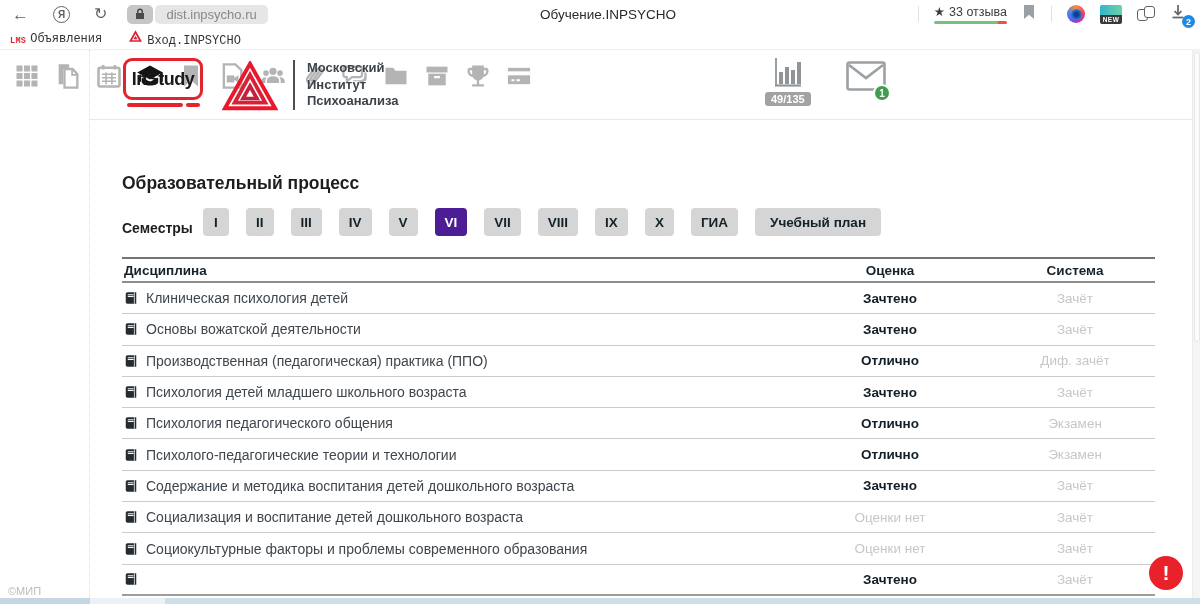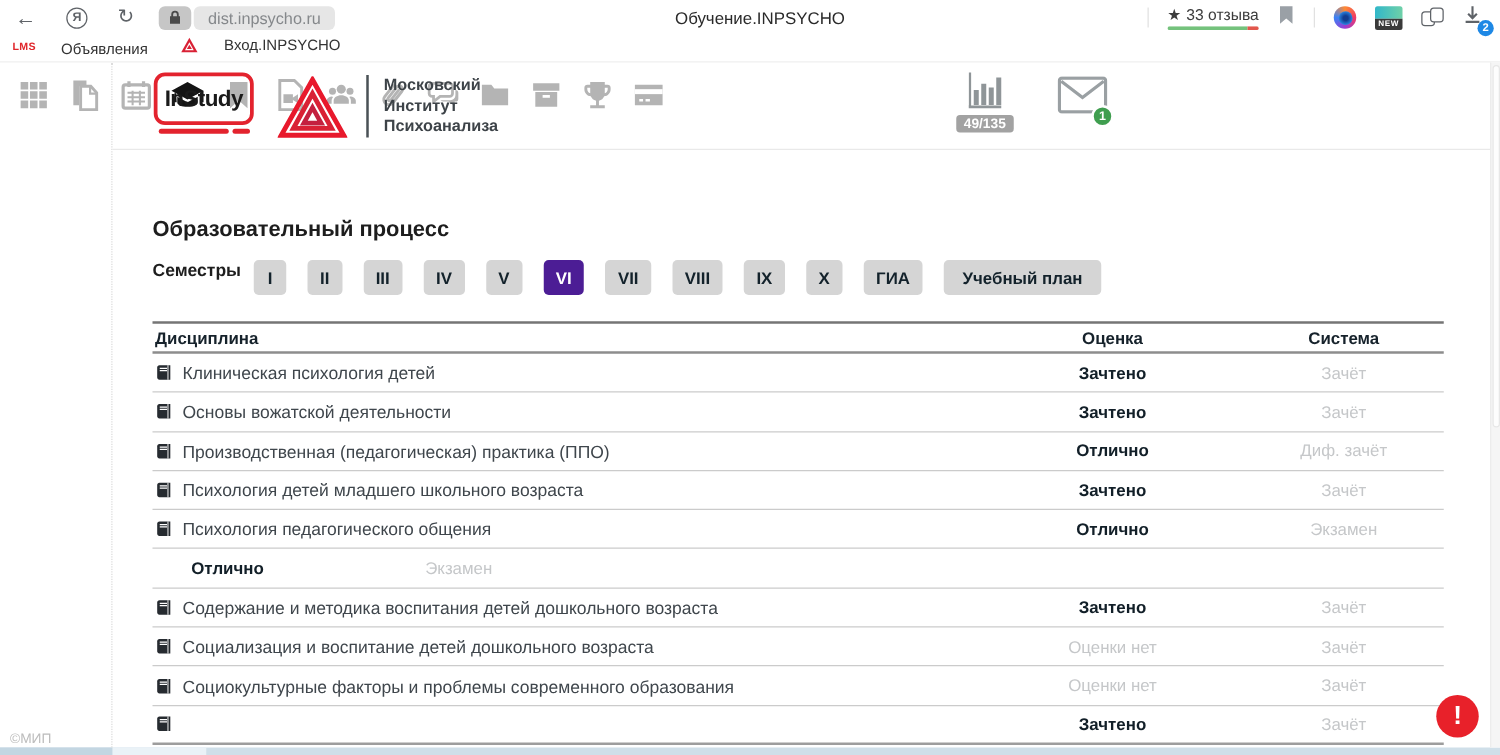"LMS" .bm-item { align-items: flex-start -> flex-end; font-family: none -> Liberation Mono, monospace; gap: 20px -> 4px }
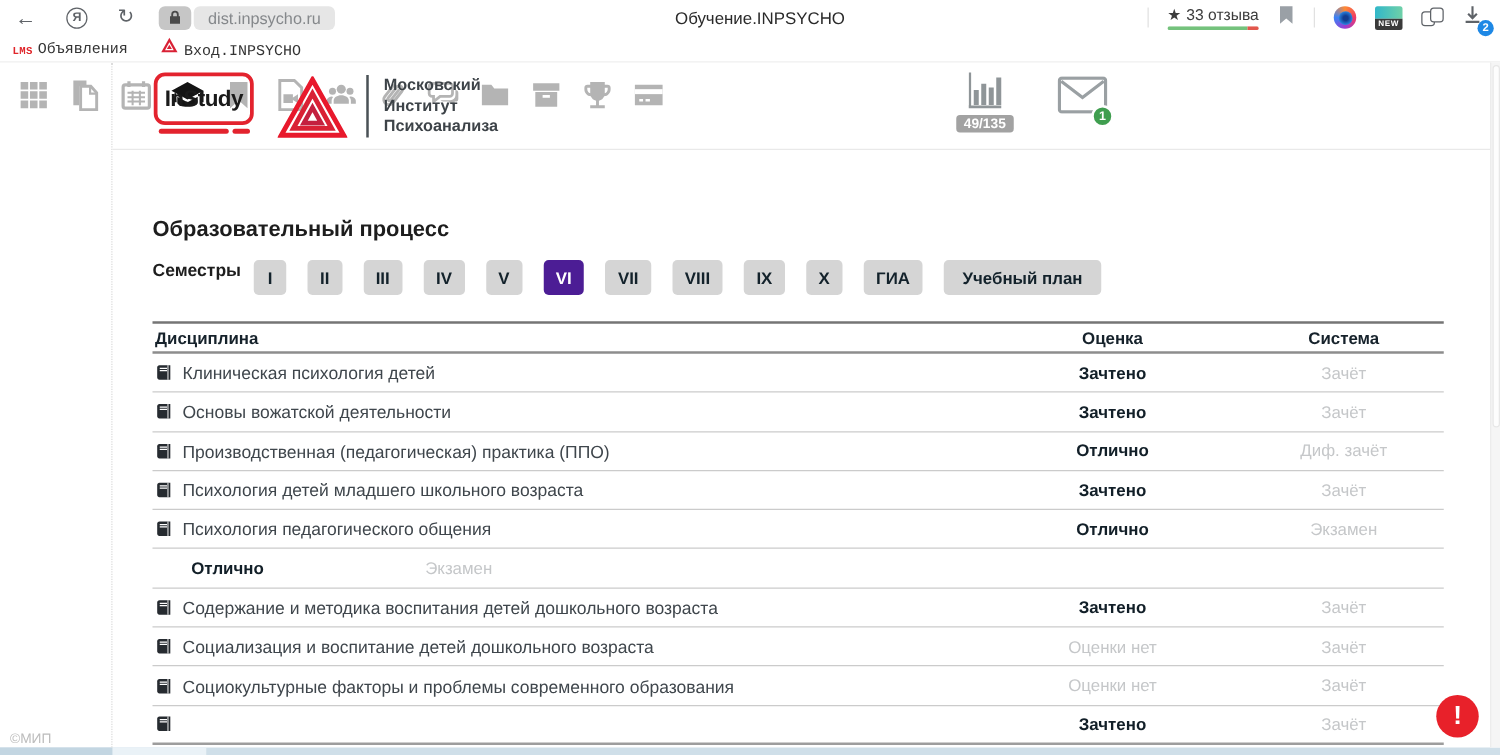"Семестры" .sem-row { align-items: flex-start -> flex-end }
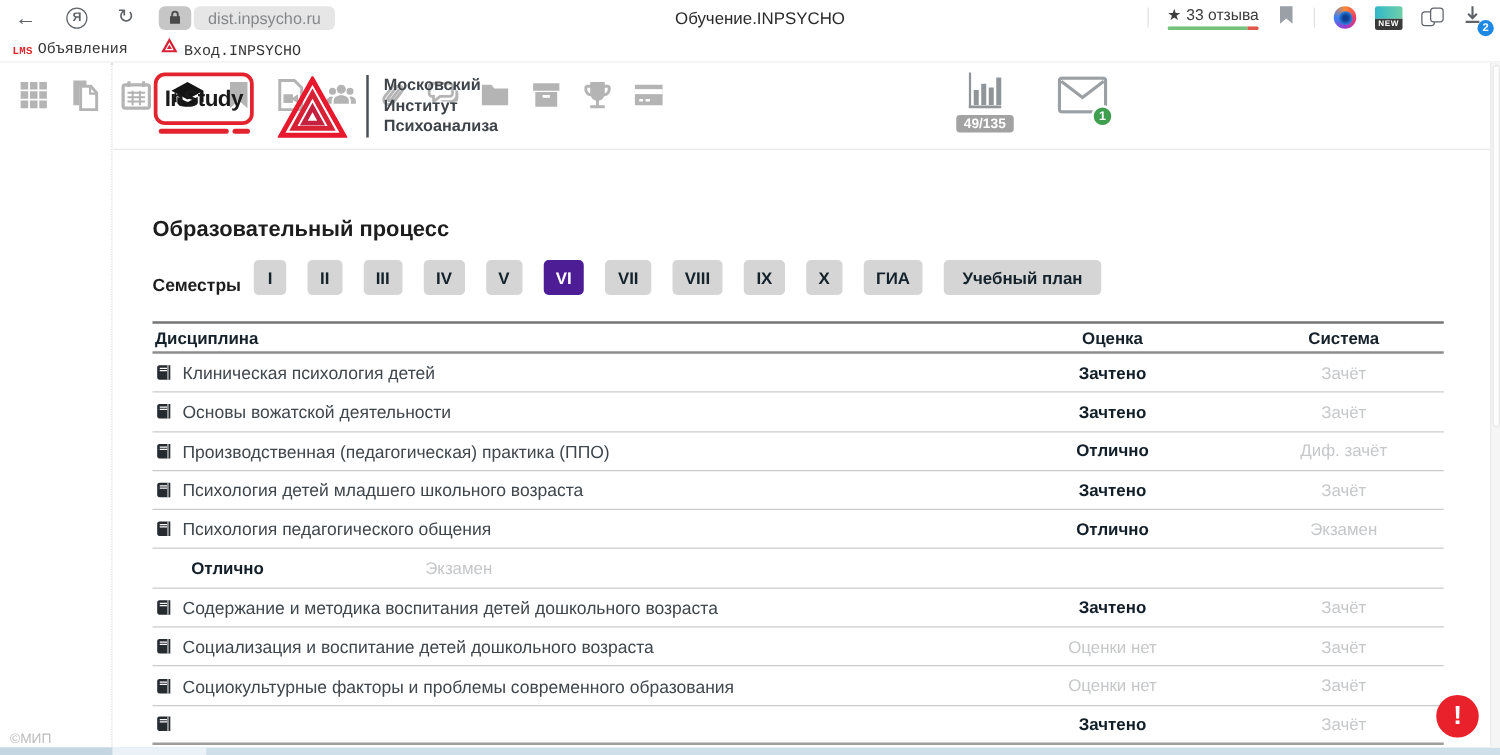"Психолого-педагогические теории и" div.c-name { html: none -> <div> <span> <svg> <path></path> <path></path> <path></path> </svg> </span> <span>Психолого-педагогические теории и технологии</span> </div> }
